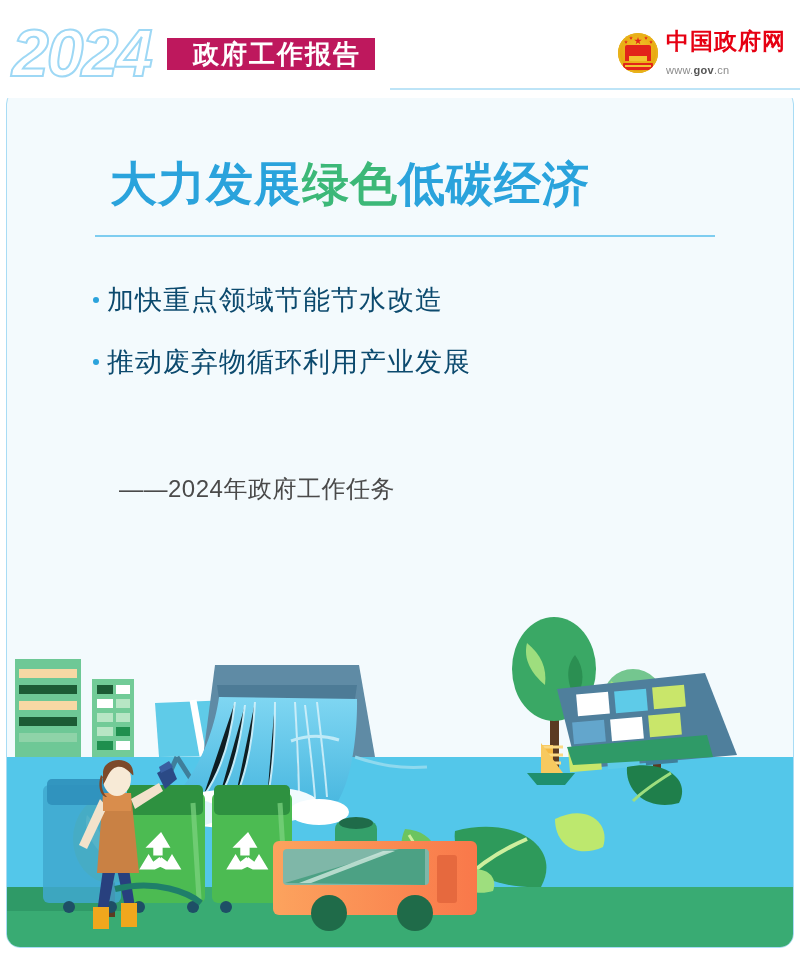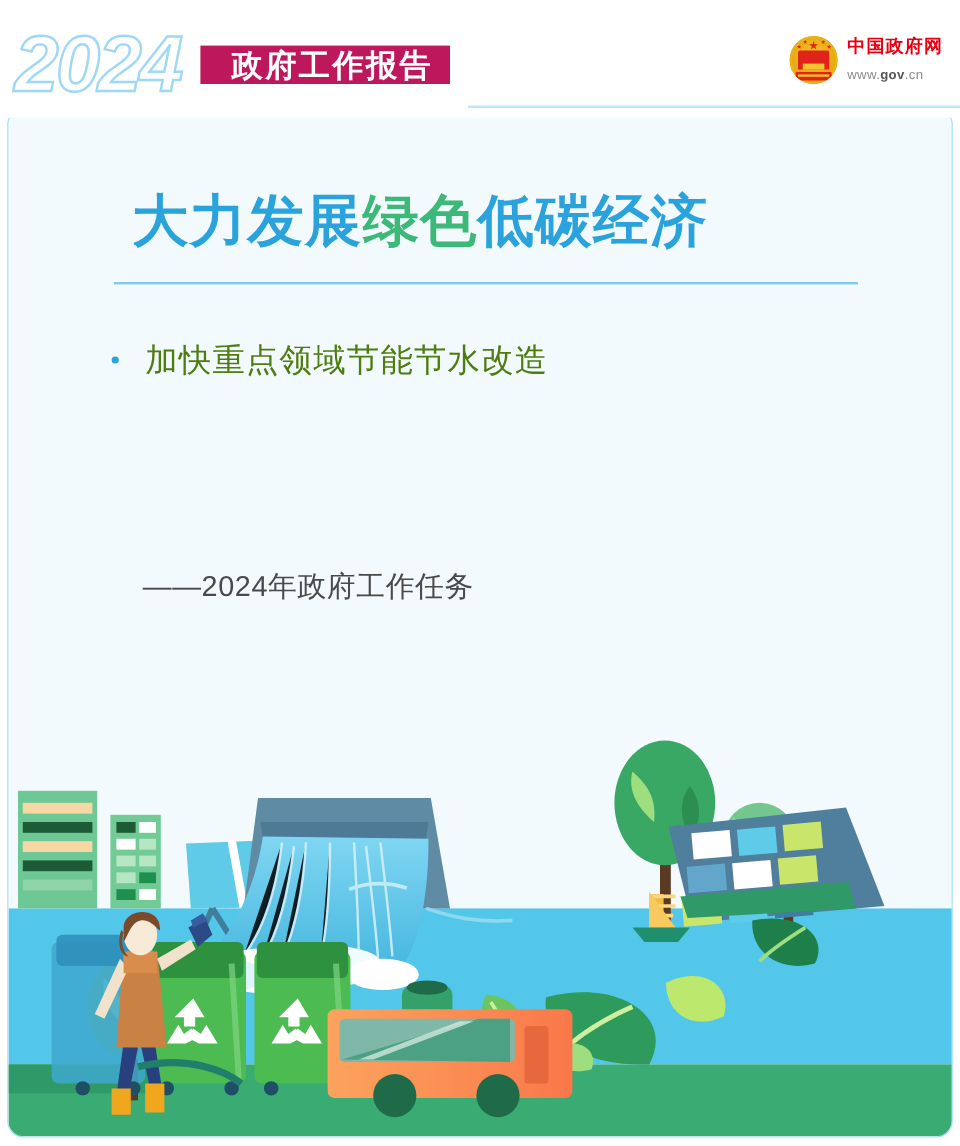"中国政府网" #logo-text .cn { font-size: 15px -> 23px }
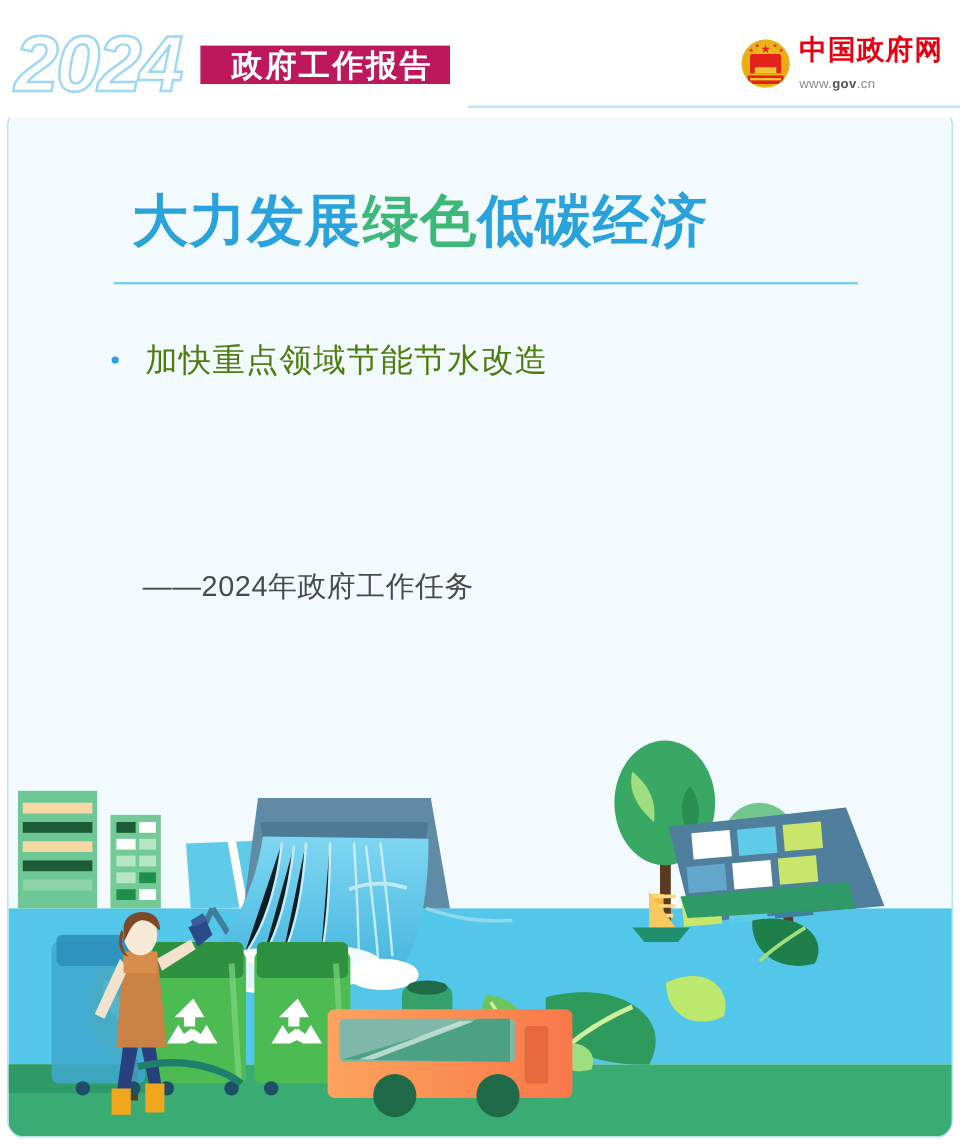"加快重点领域节能节水改造" .bullet-text { color: #4d7c0f -> #0c4a6e; margin-left: 14px -> none }
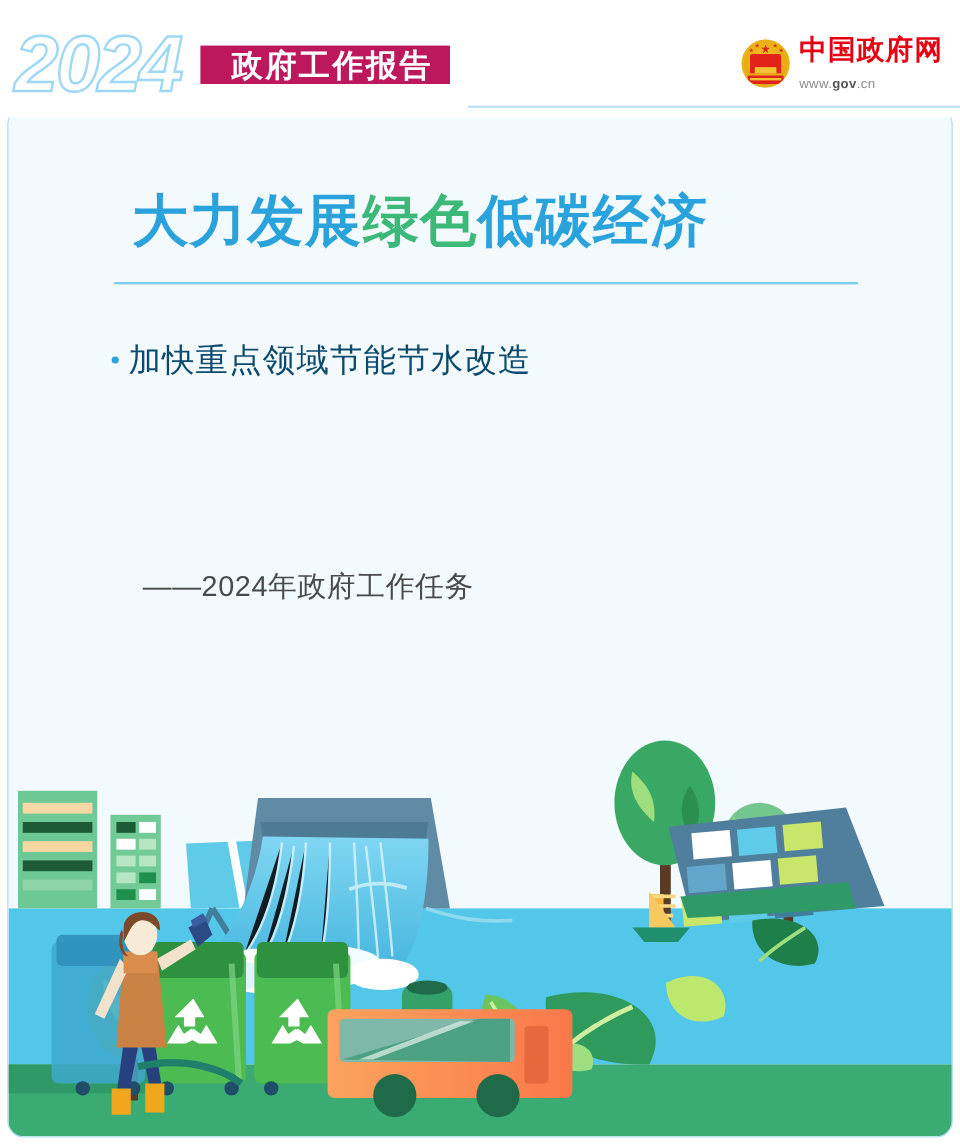"推动废弃物循环利用产业发展" div.bullet-row { html: none -> <div> <span> <b></b> </span> <span>推动废弃物循环利用产业发展</span> </div> }
